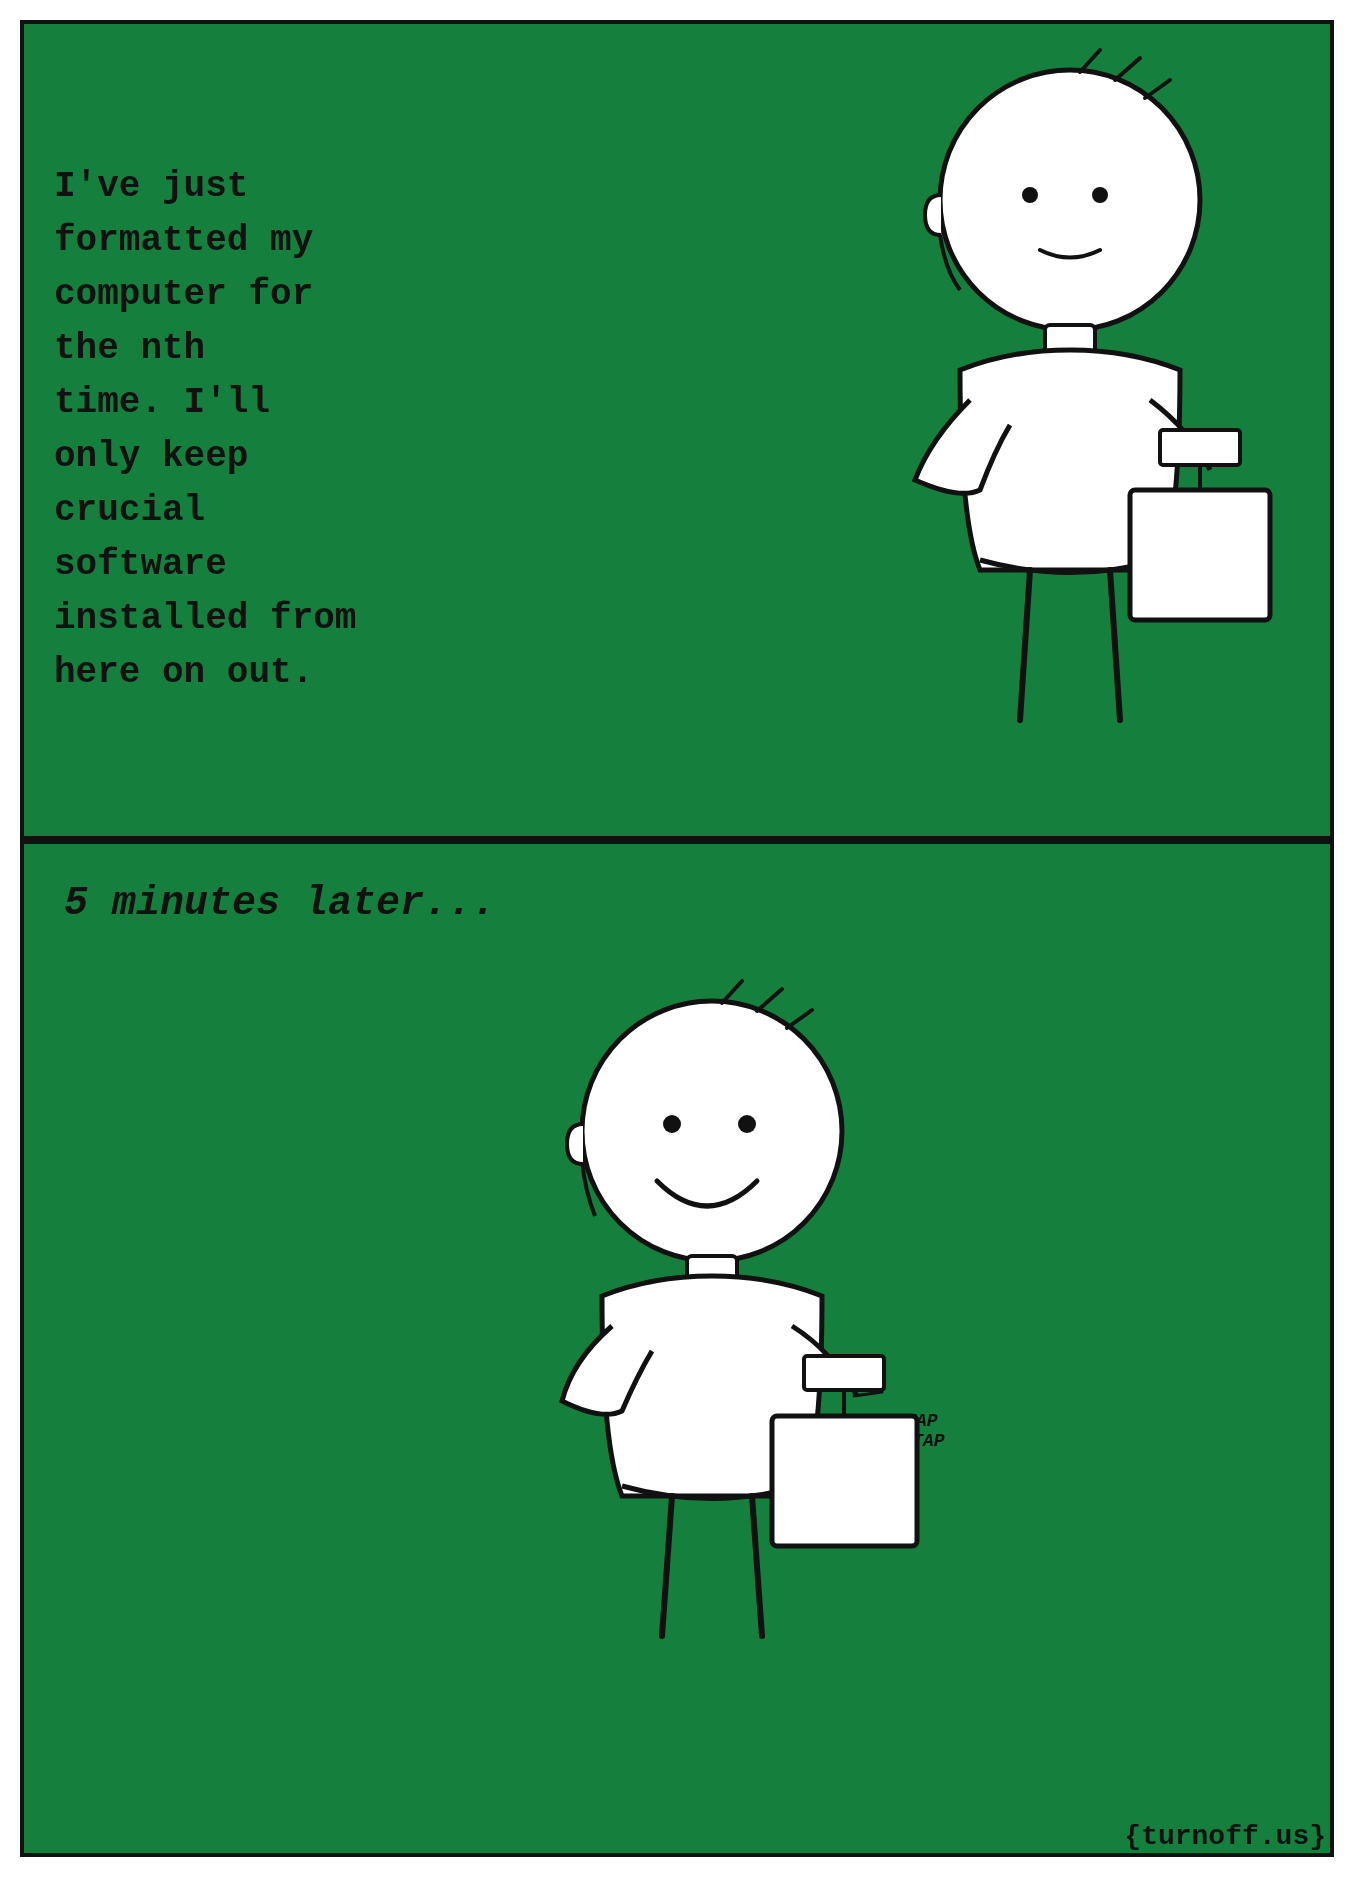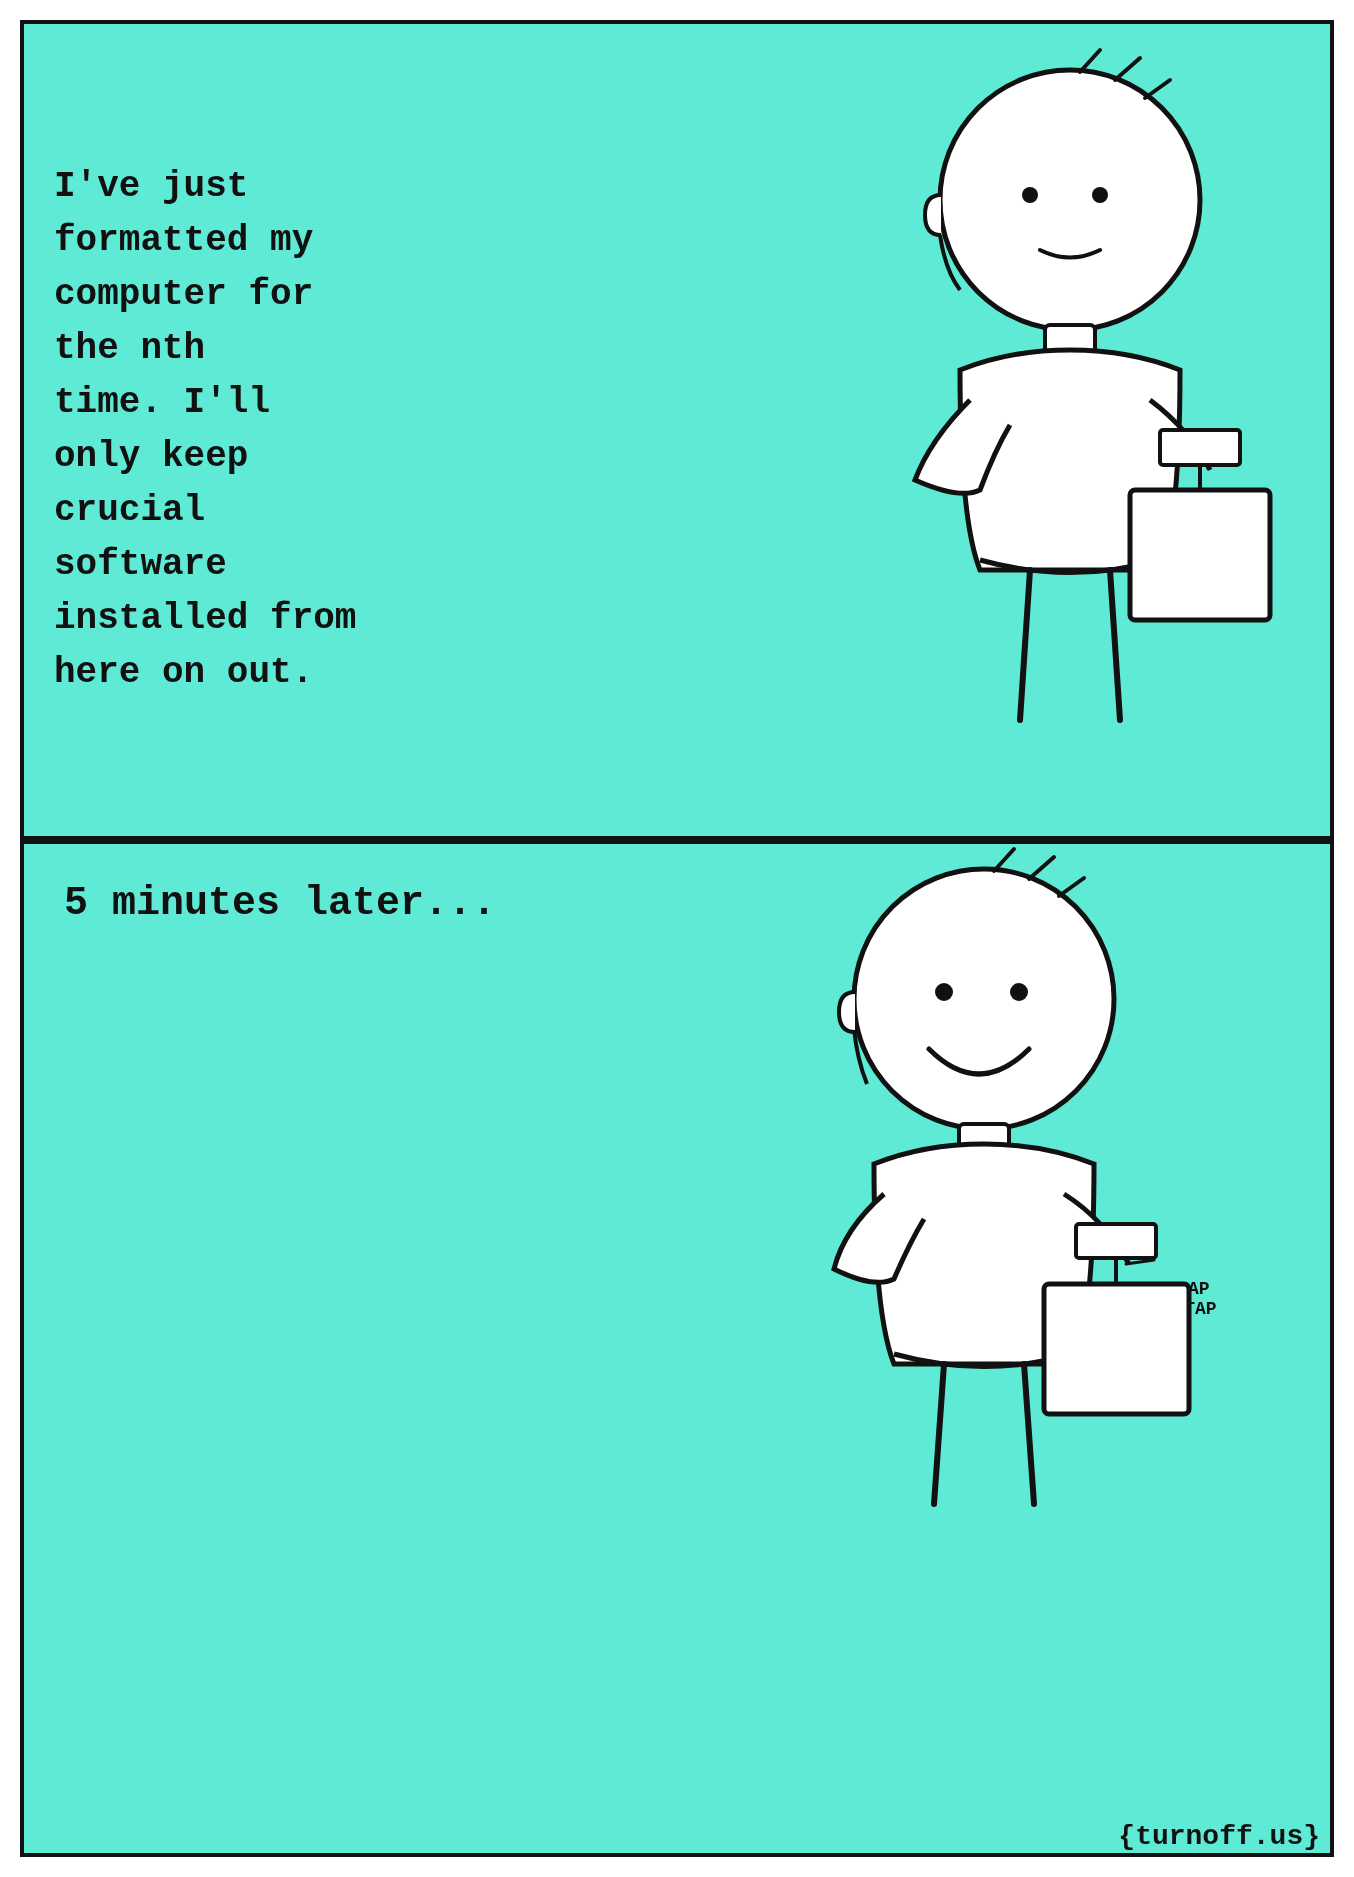"I've just" .panel { background: #5eead4 -> #15803d }
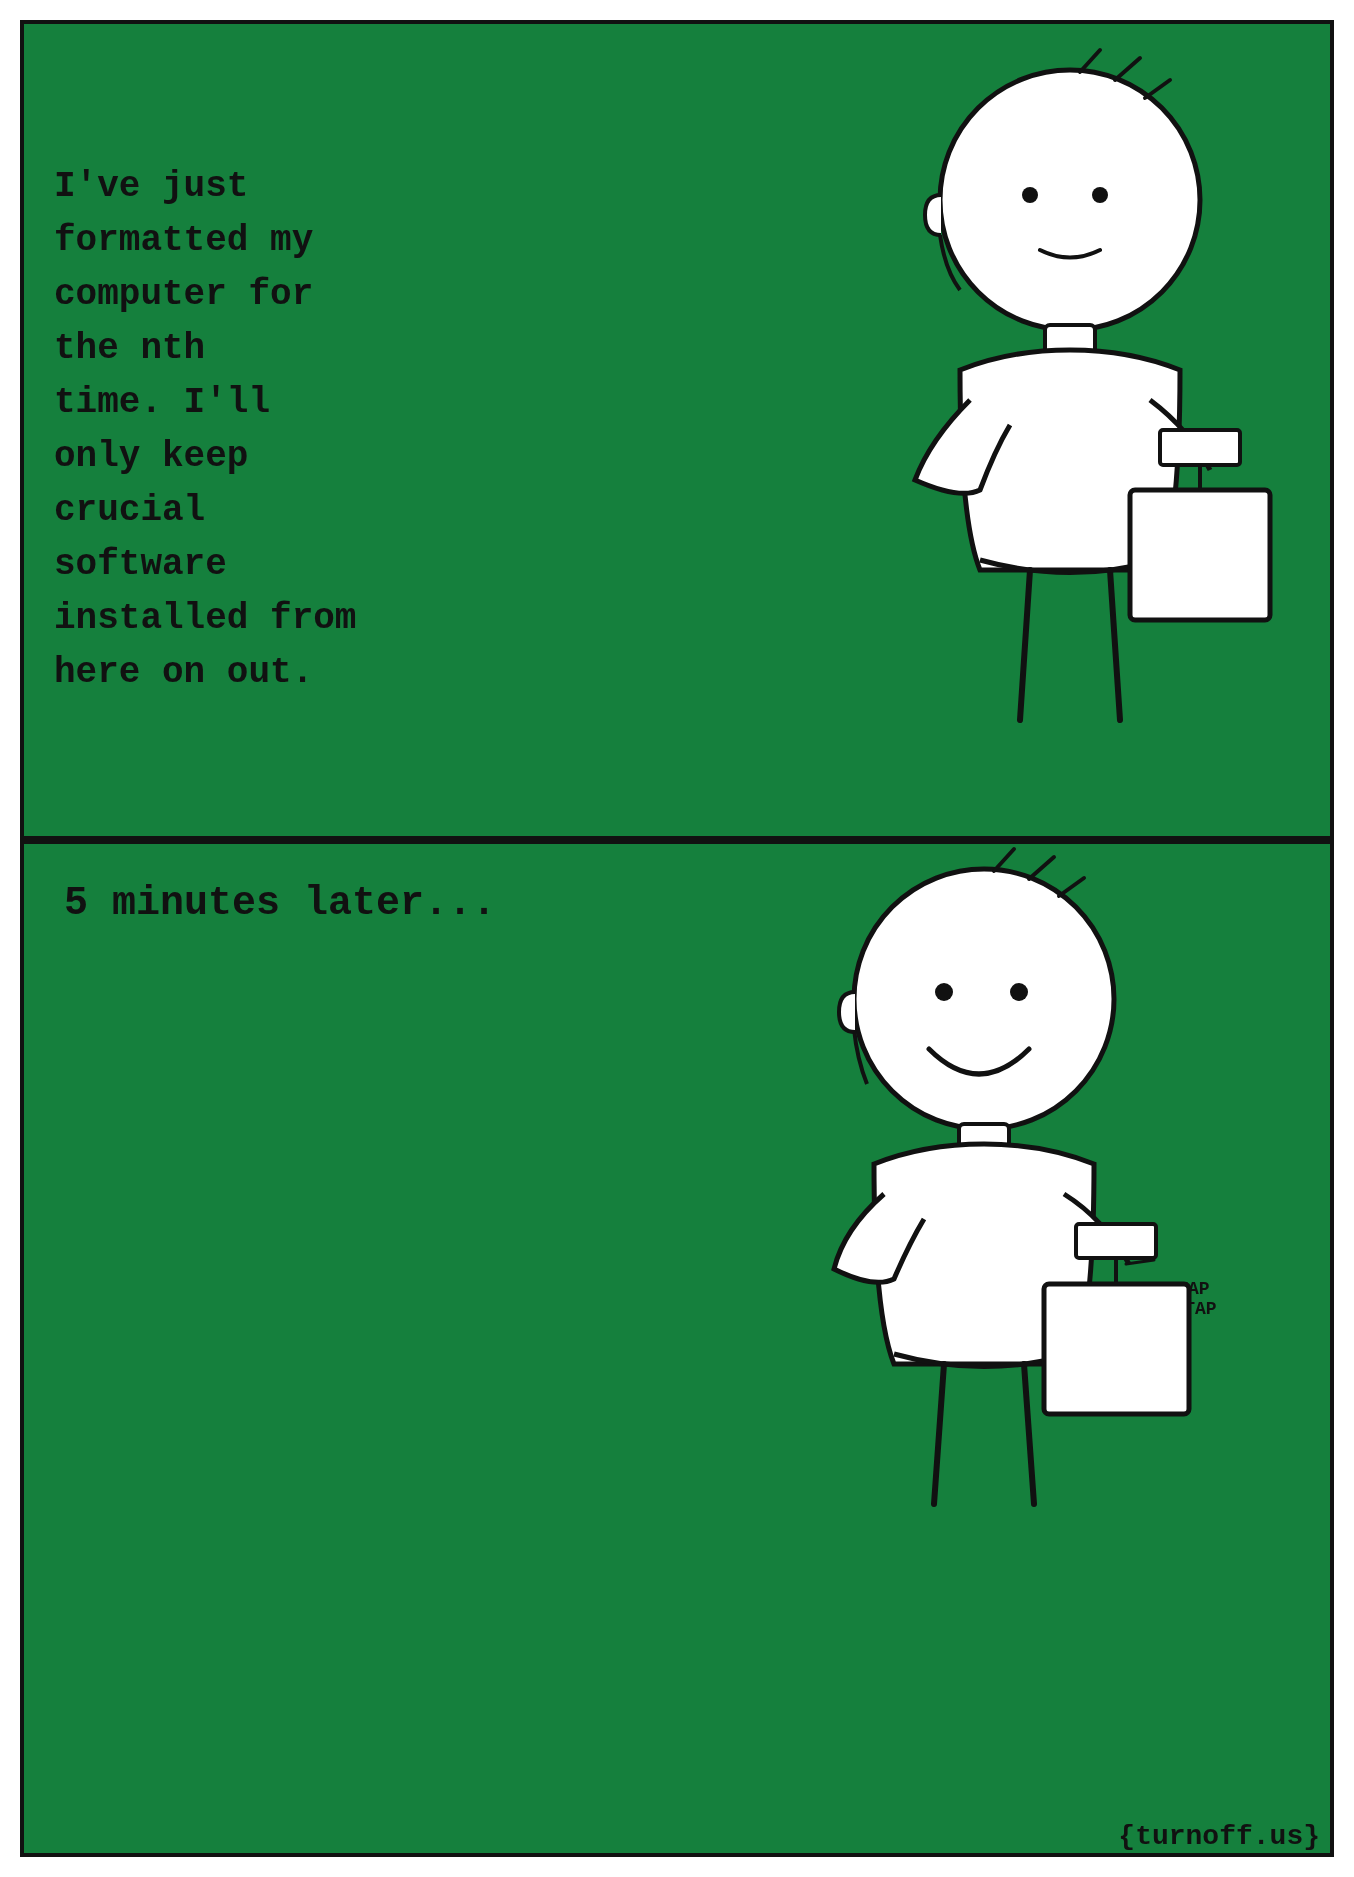"5 minutes later..." .panel-bottom { flex-direction: row -> column; font-style: none -> italic }
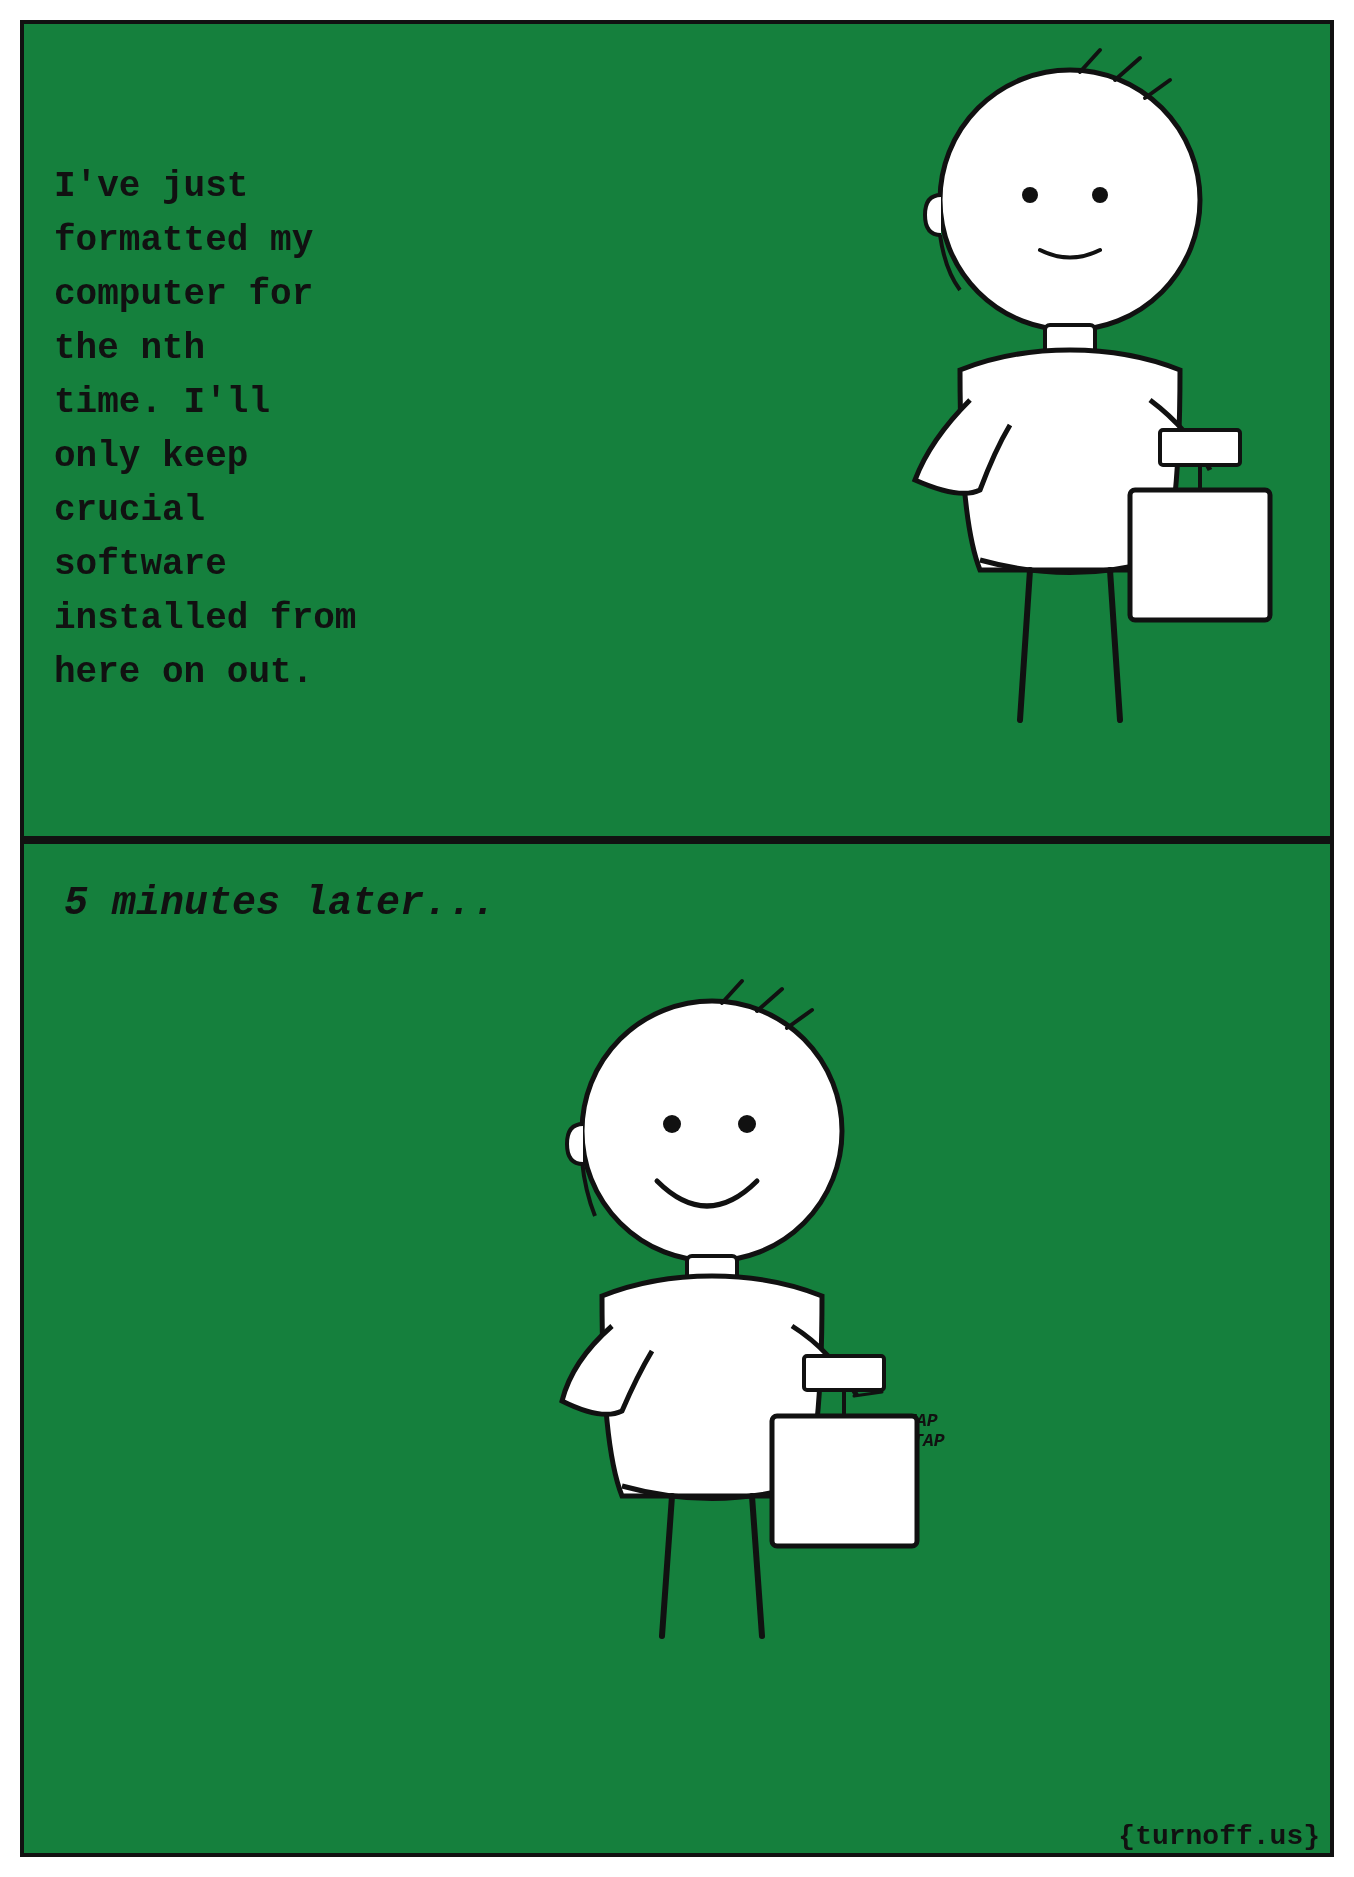"{turnoff.us}" .watermark { right: 34px -> 28px }
